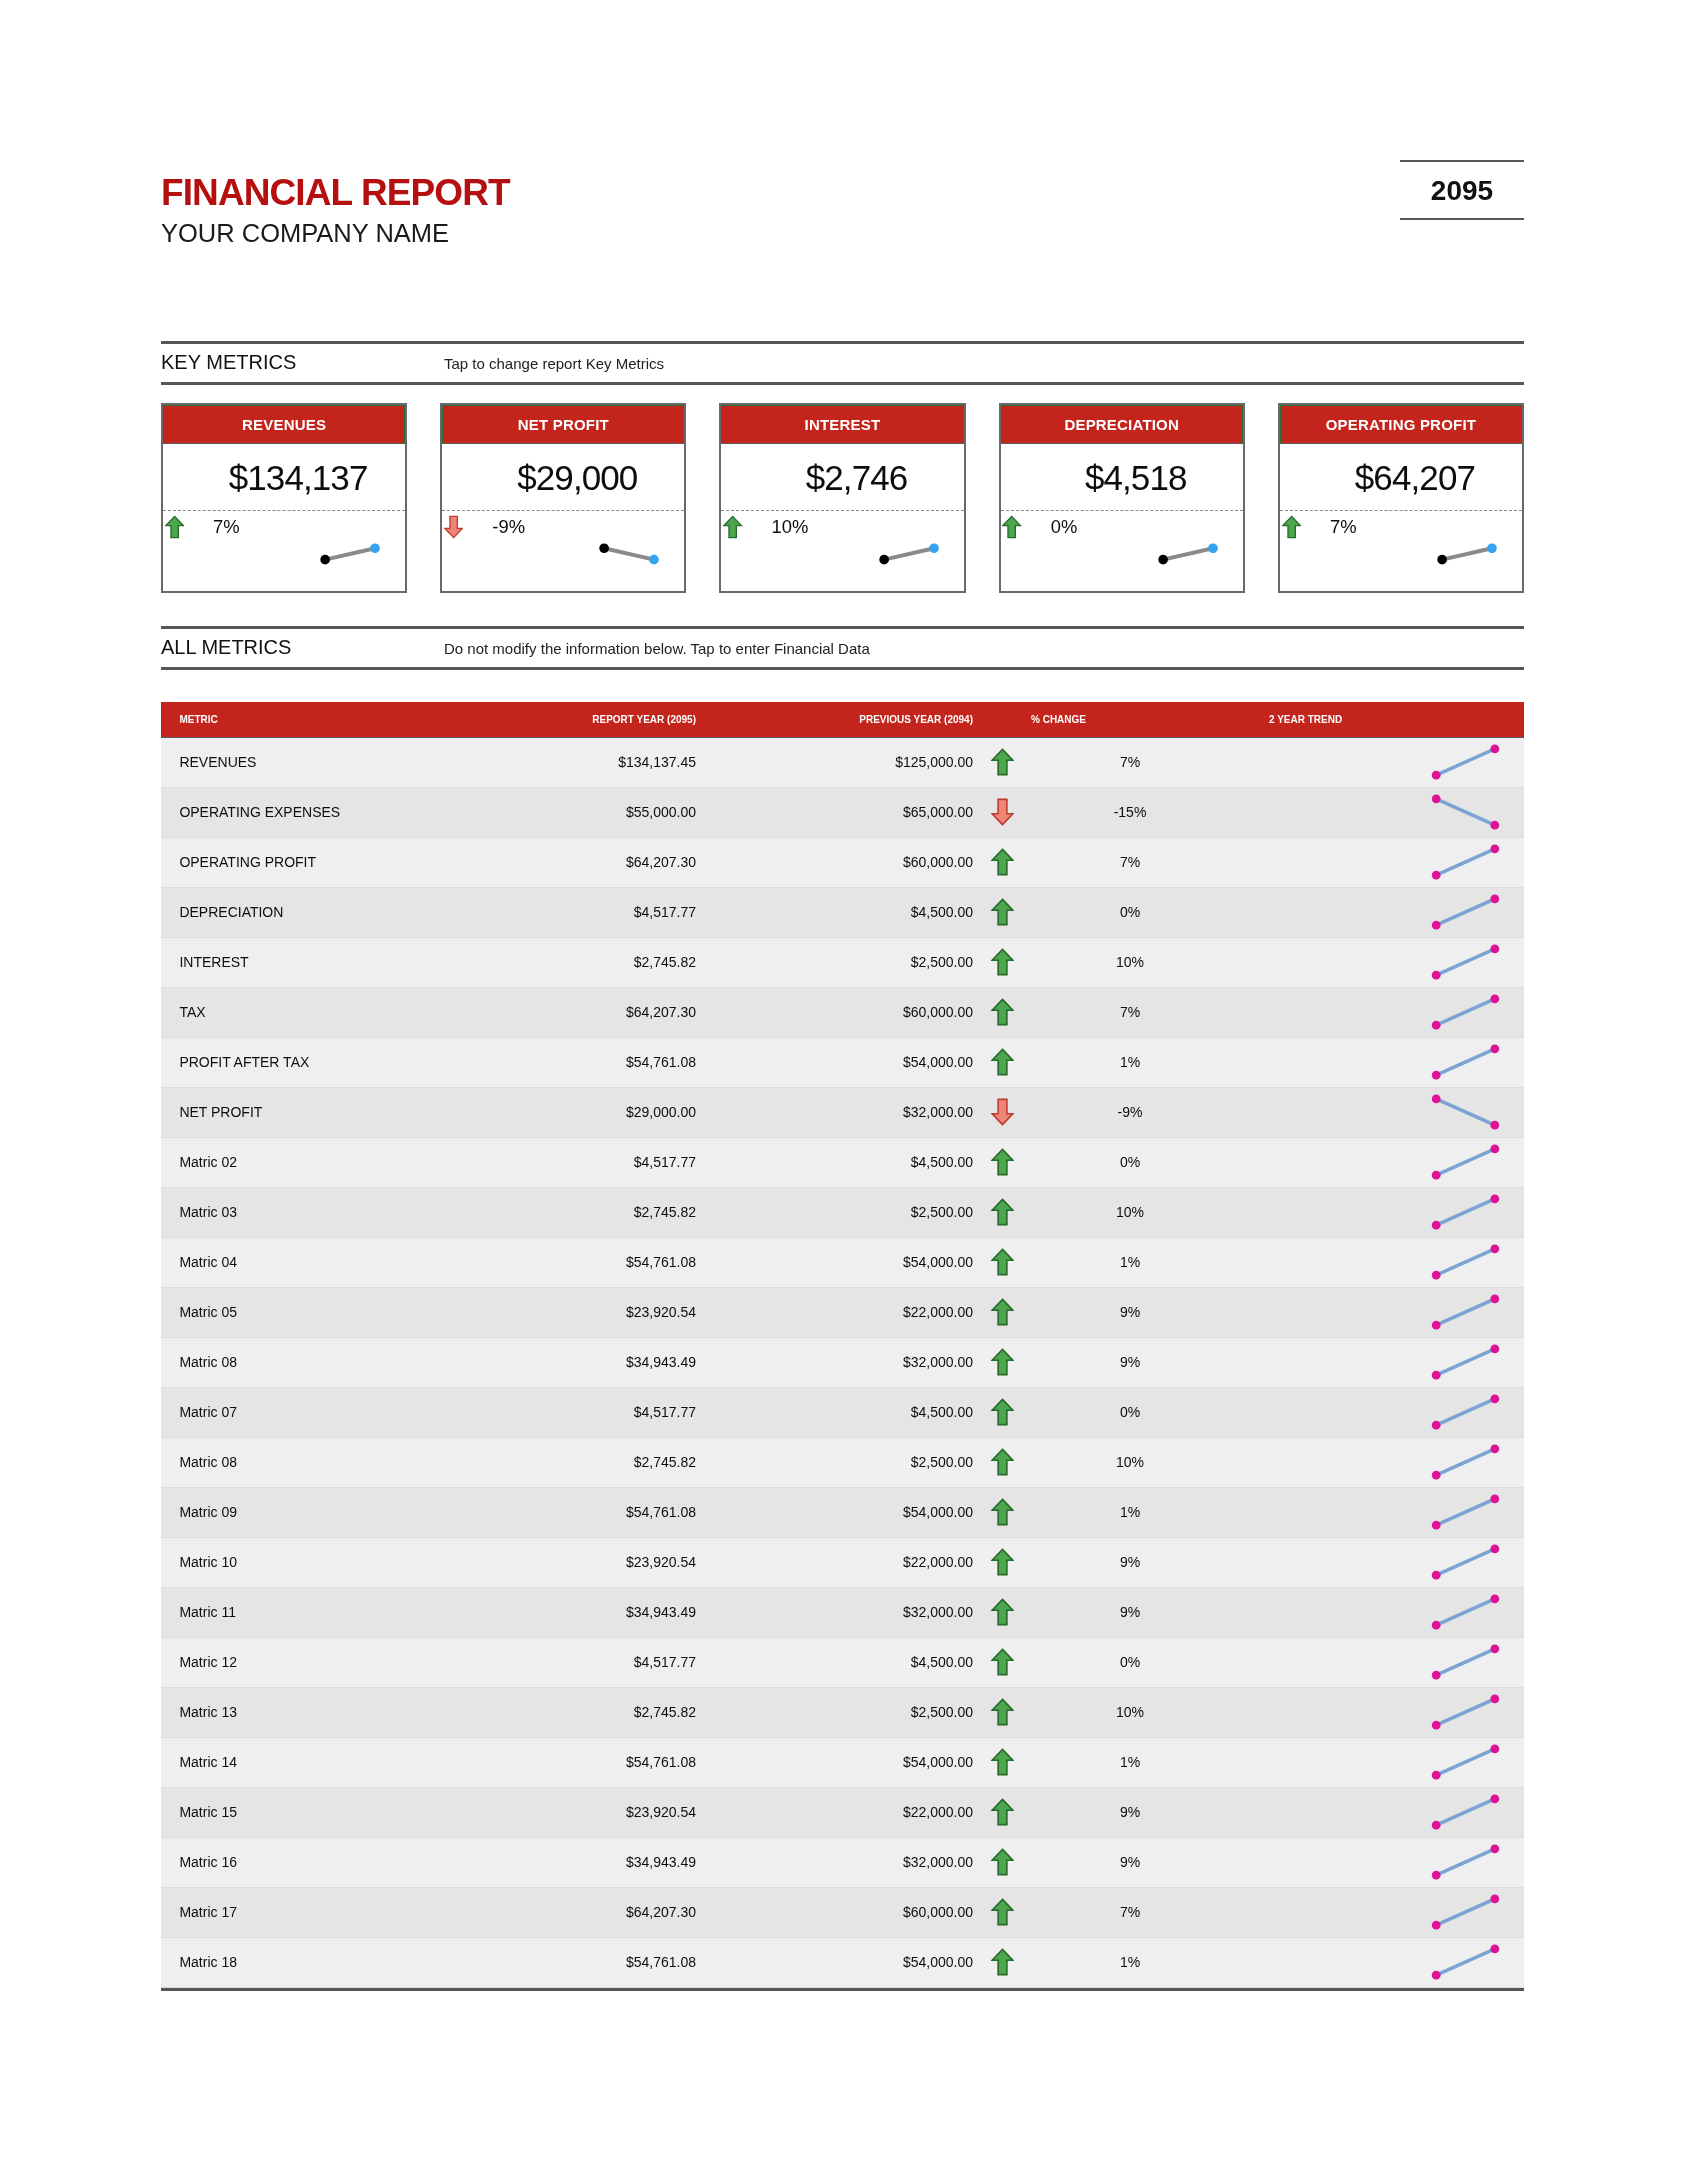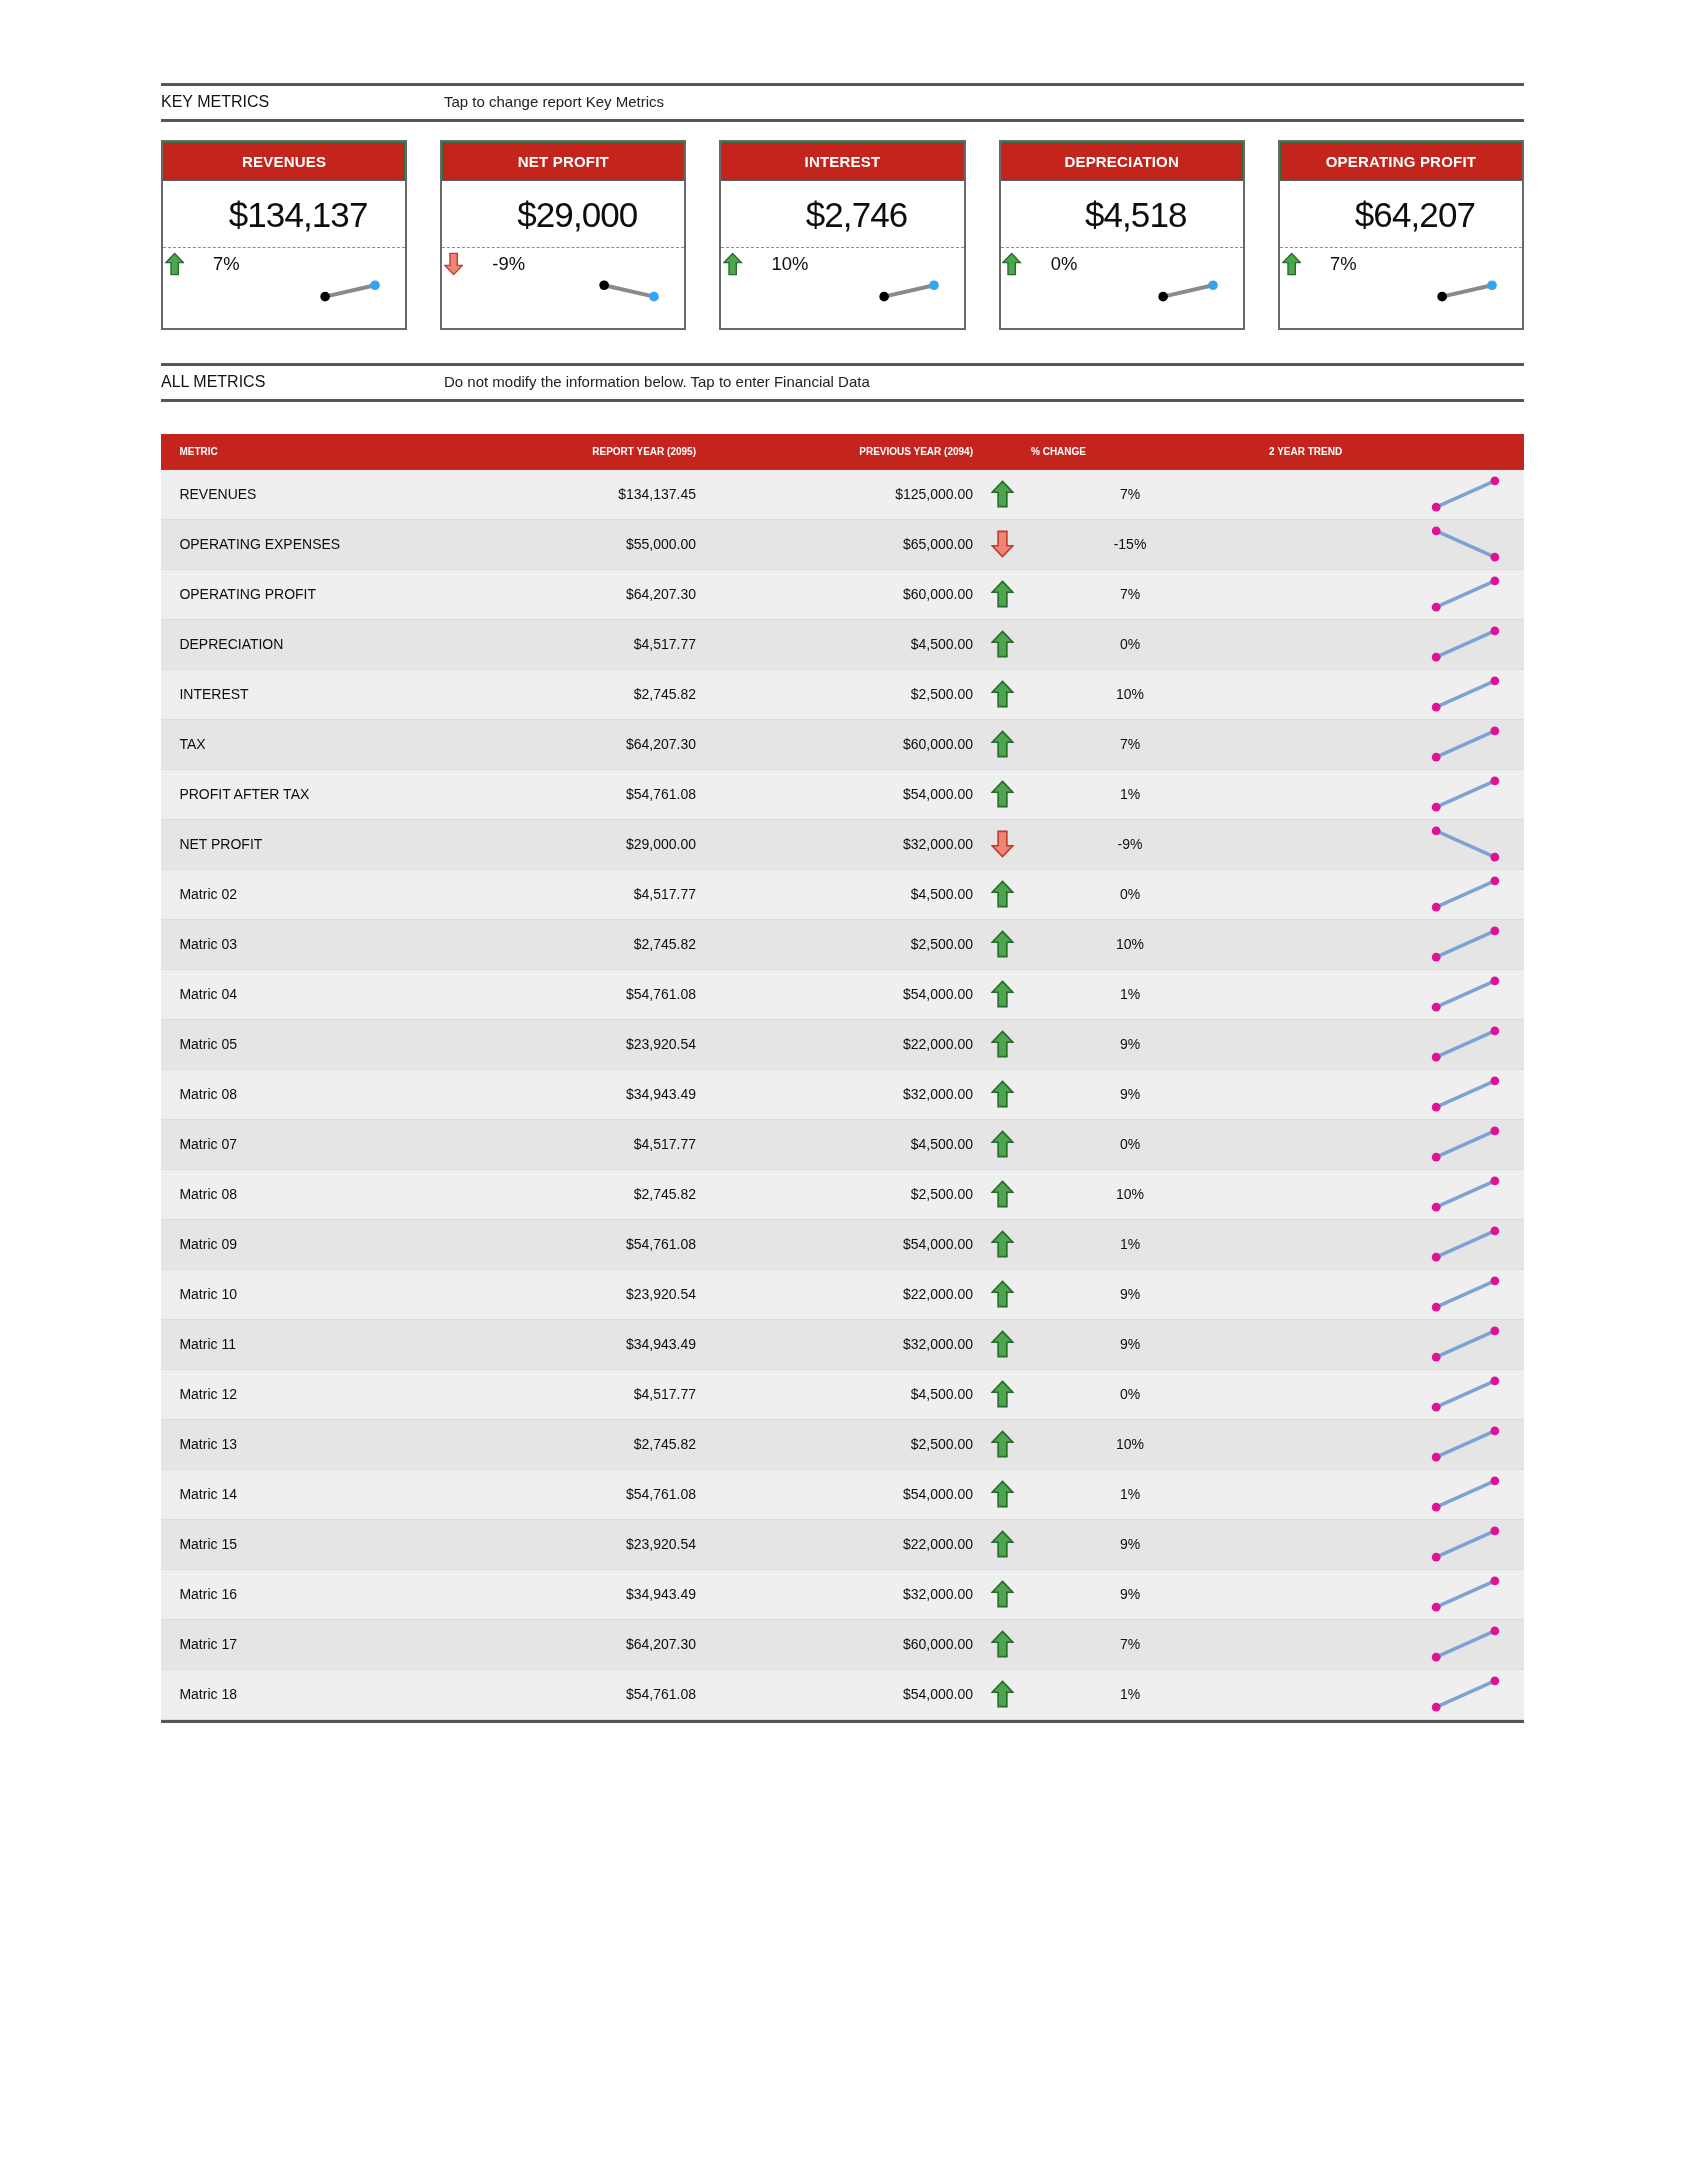"FINANCIAL REPORT" div.header-row { html: none -> <div> <div>FINANCIAL REPORT</div> <div>YOUR COMPANY NAME</div> <div> <span>2095</span> </div> </div> }
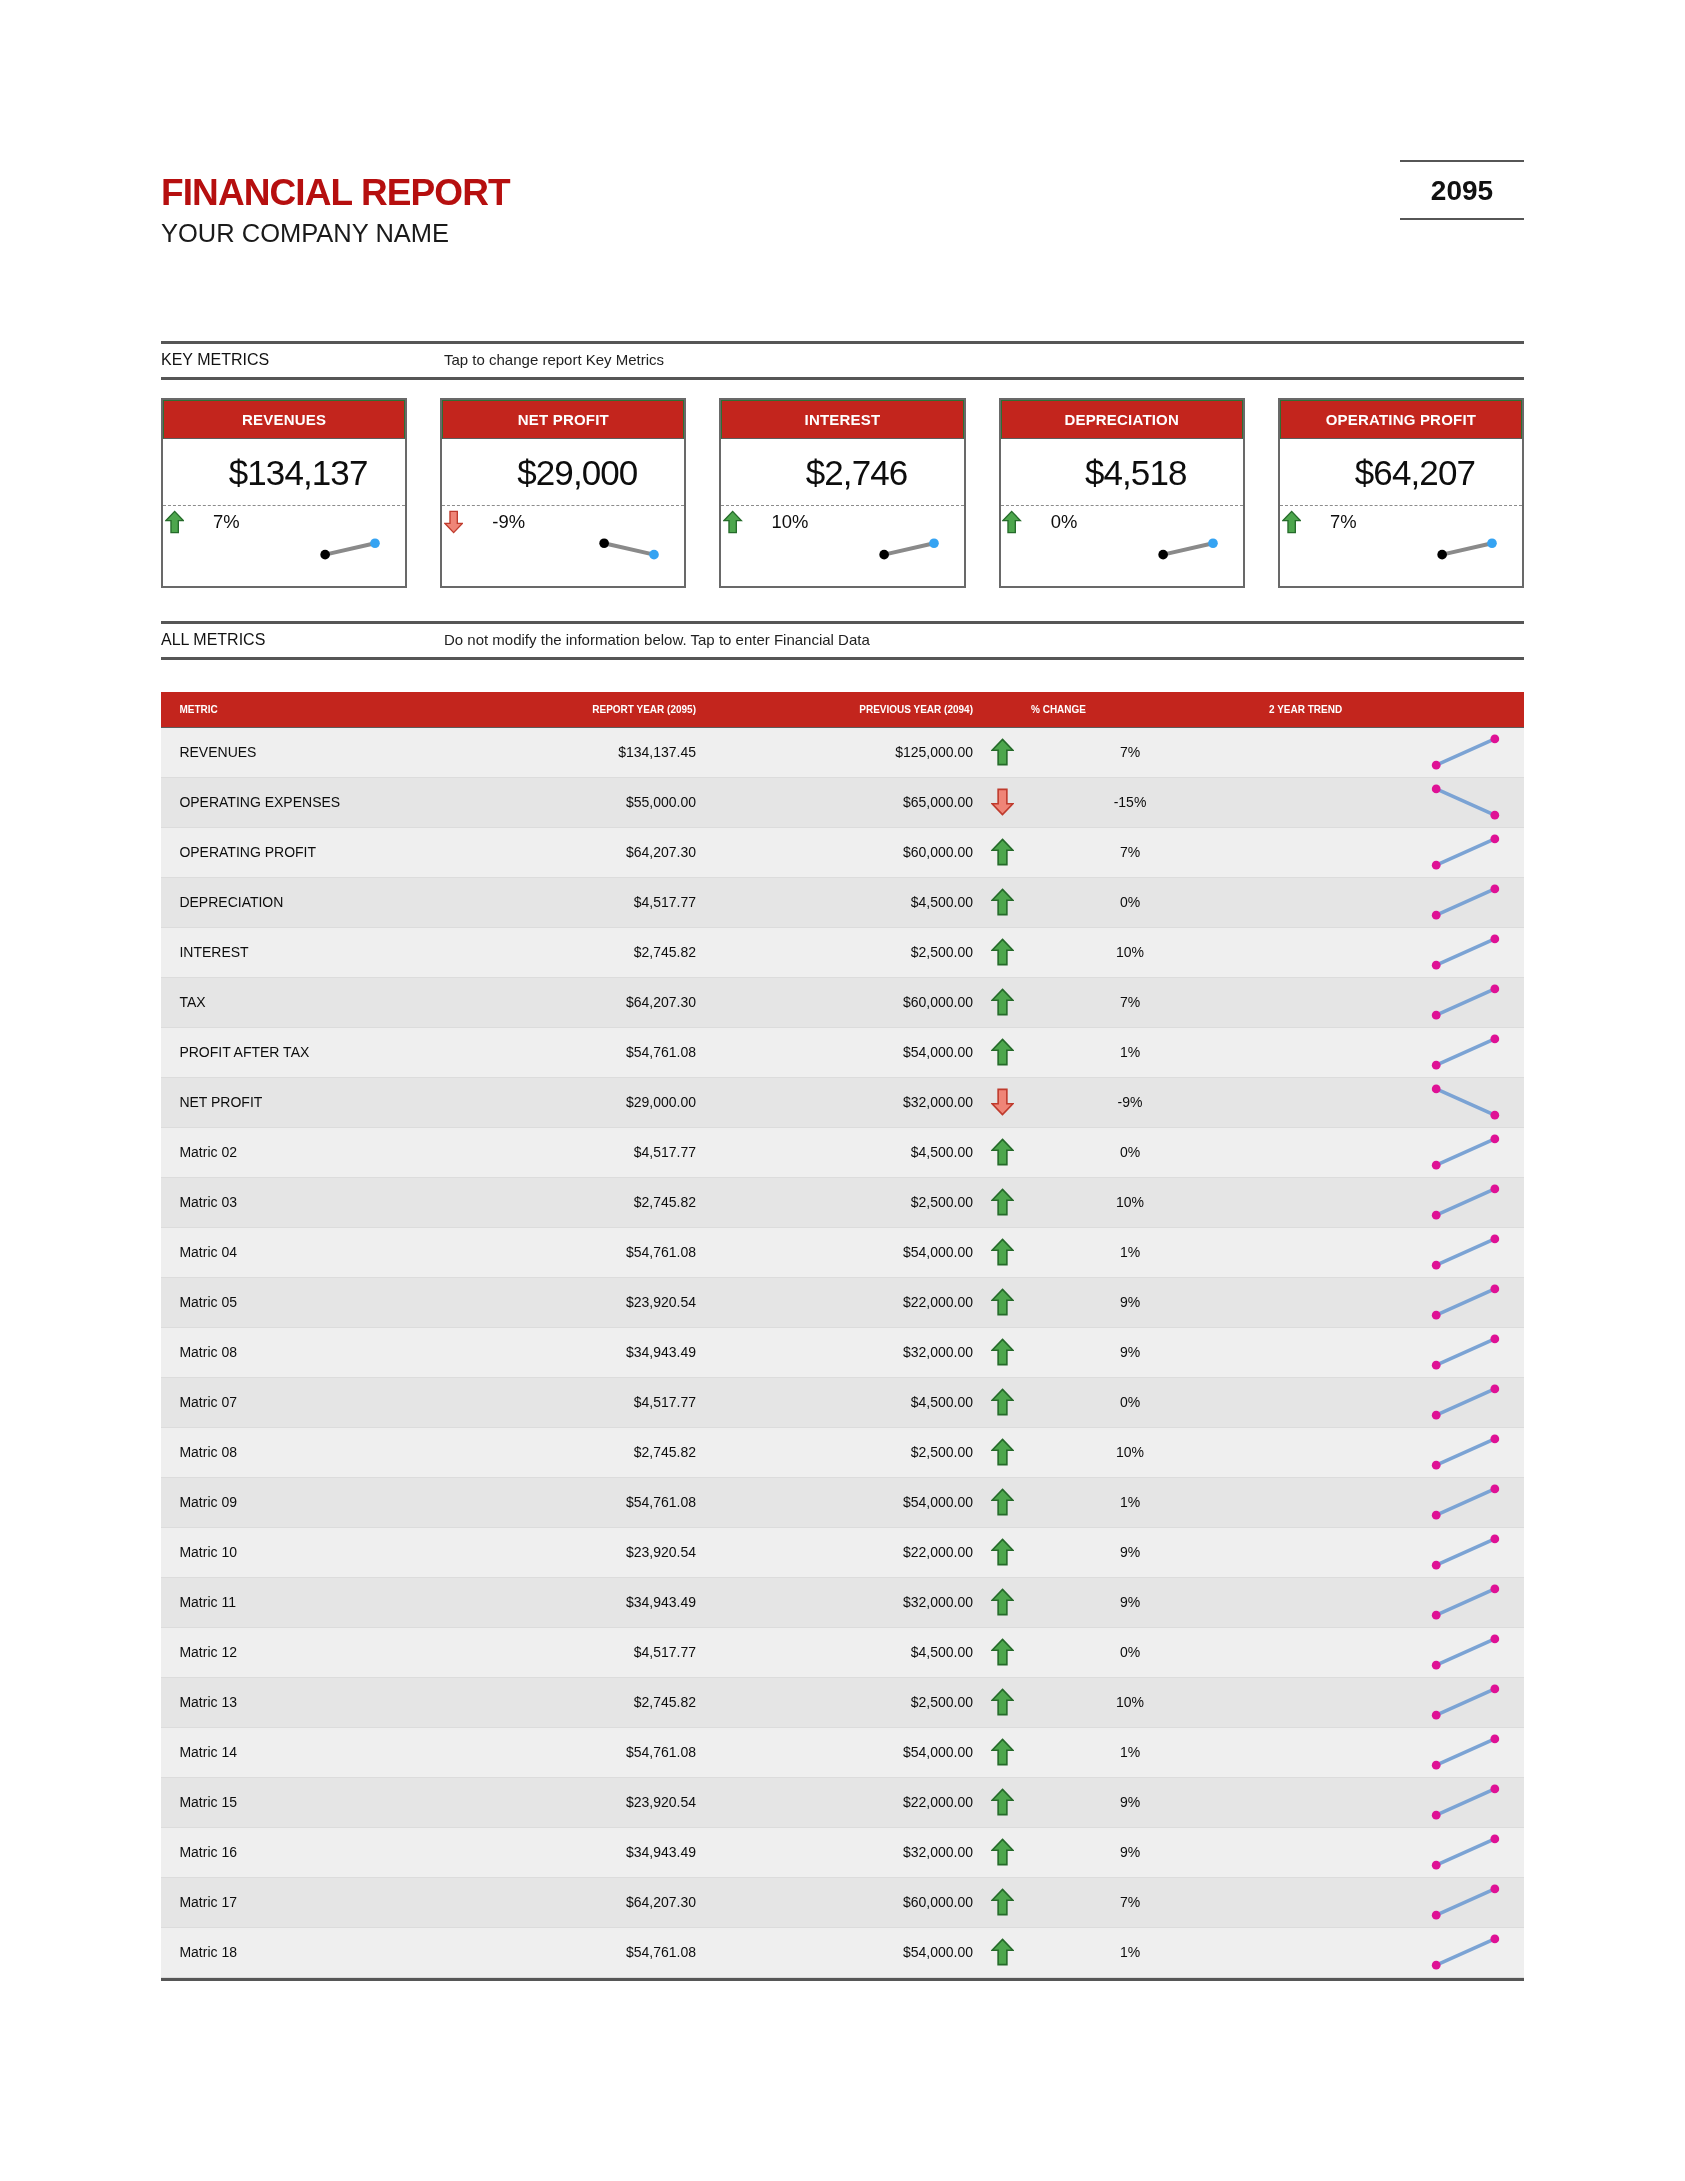"KEY METRICS" .bar-title { font-size: 16px -> 20px }
